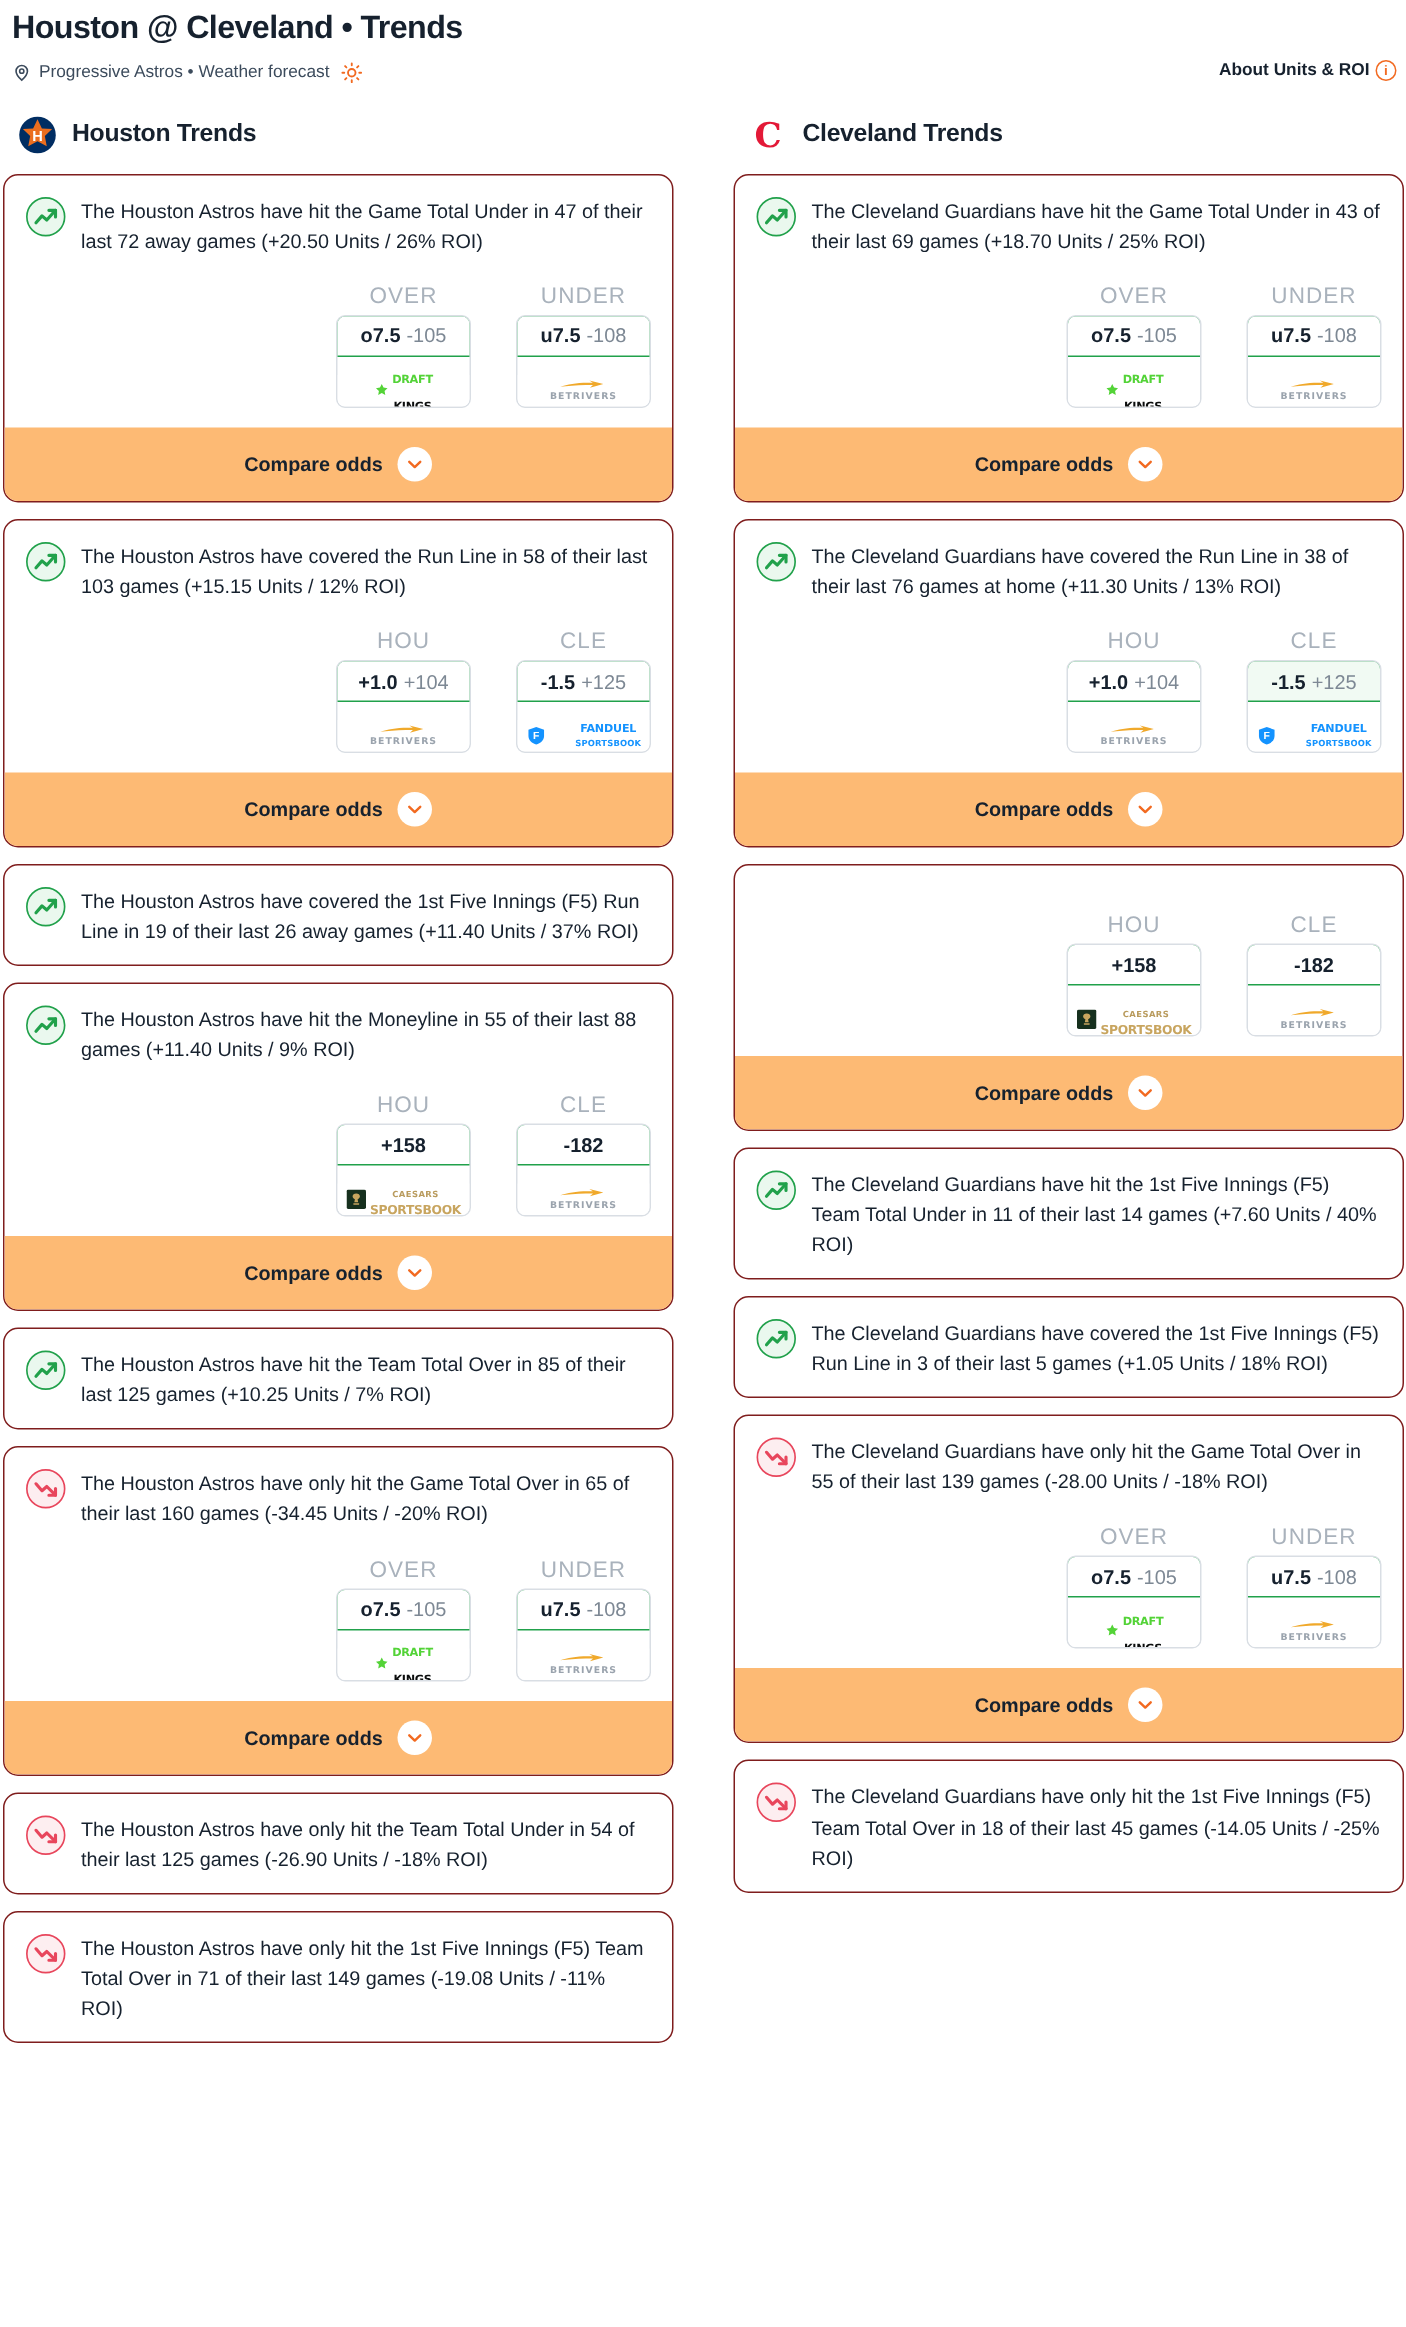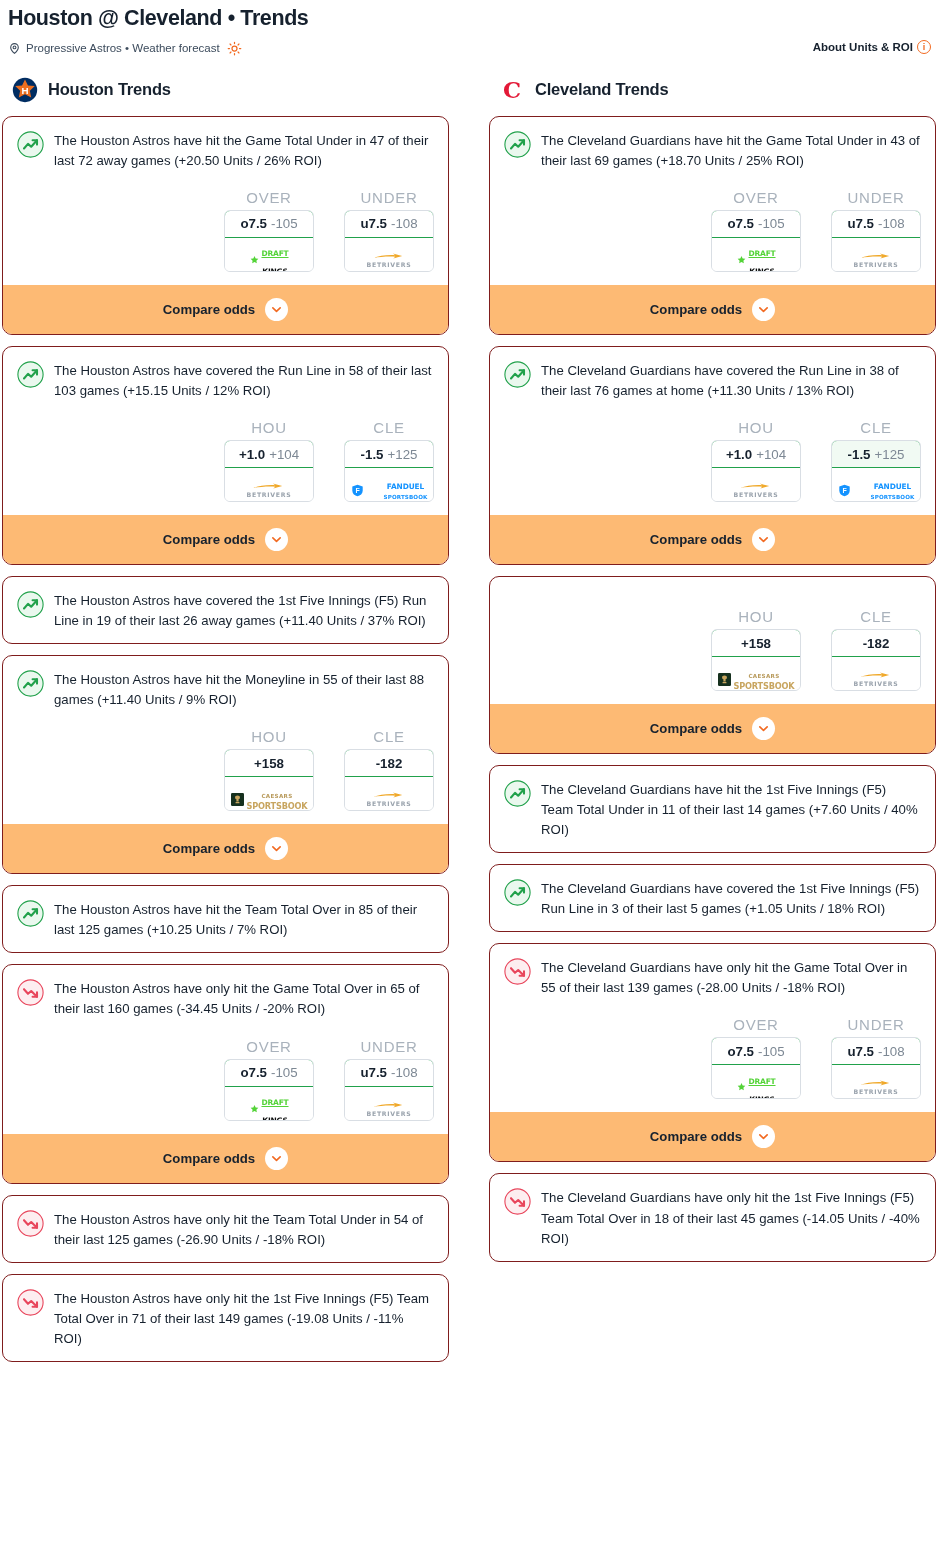"DRAFT" .logo-dk .dk-text { text-decoration: underline -> none }
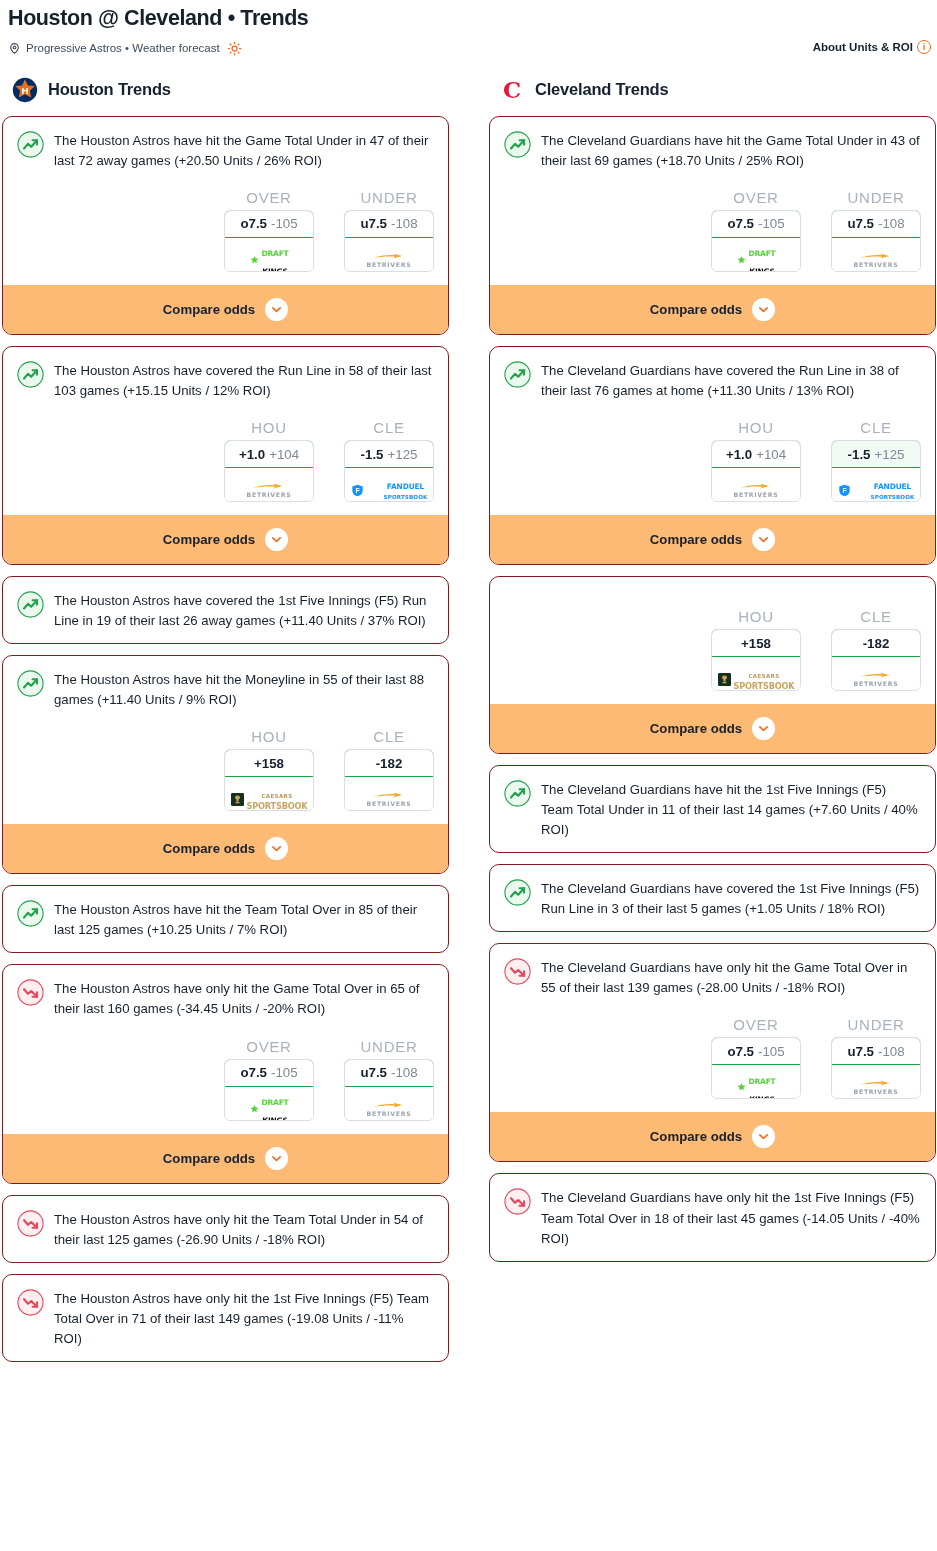"The Cleveland Guardians have only hit the 1st" span.trend-text { text: -40% -> -25% }
